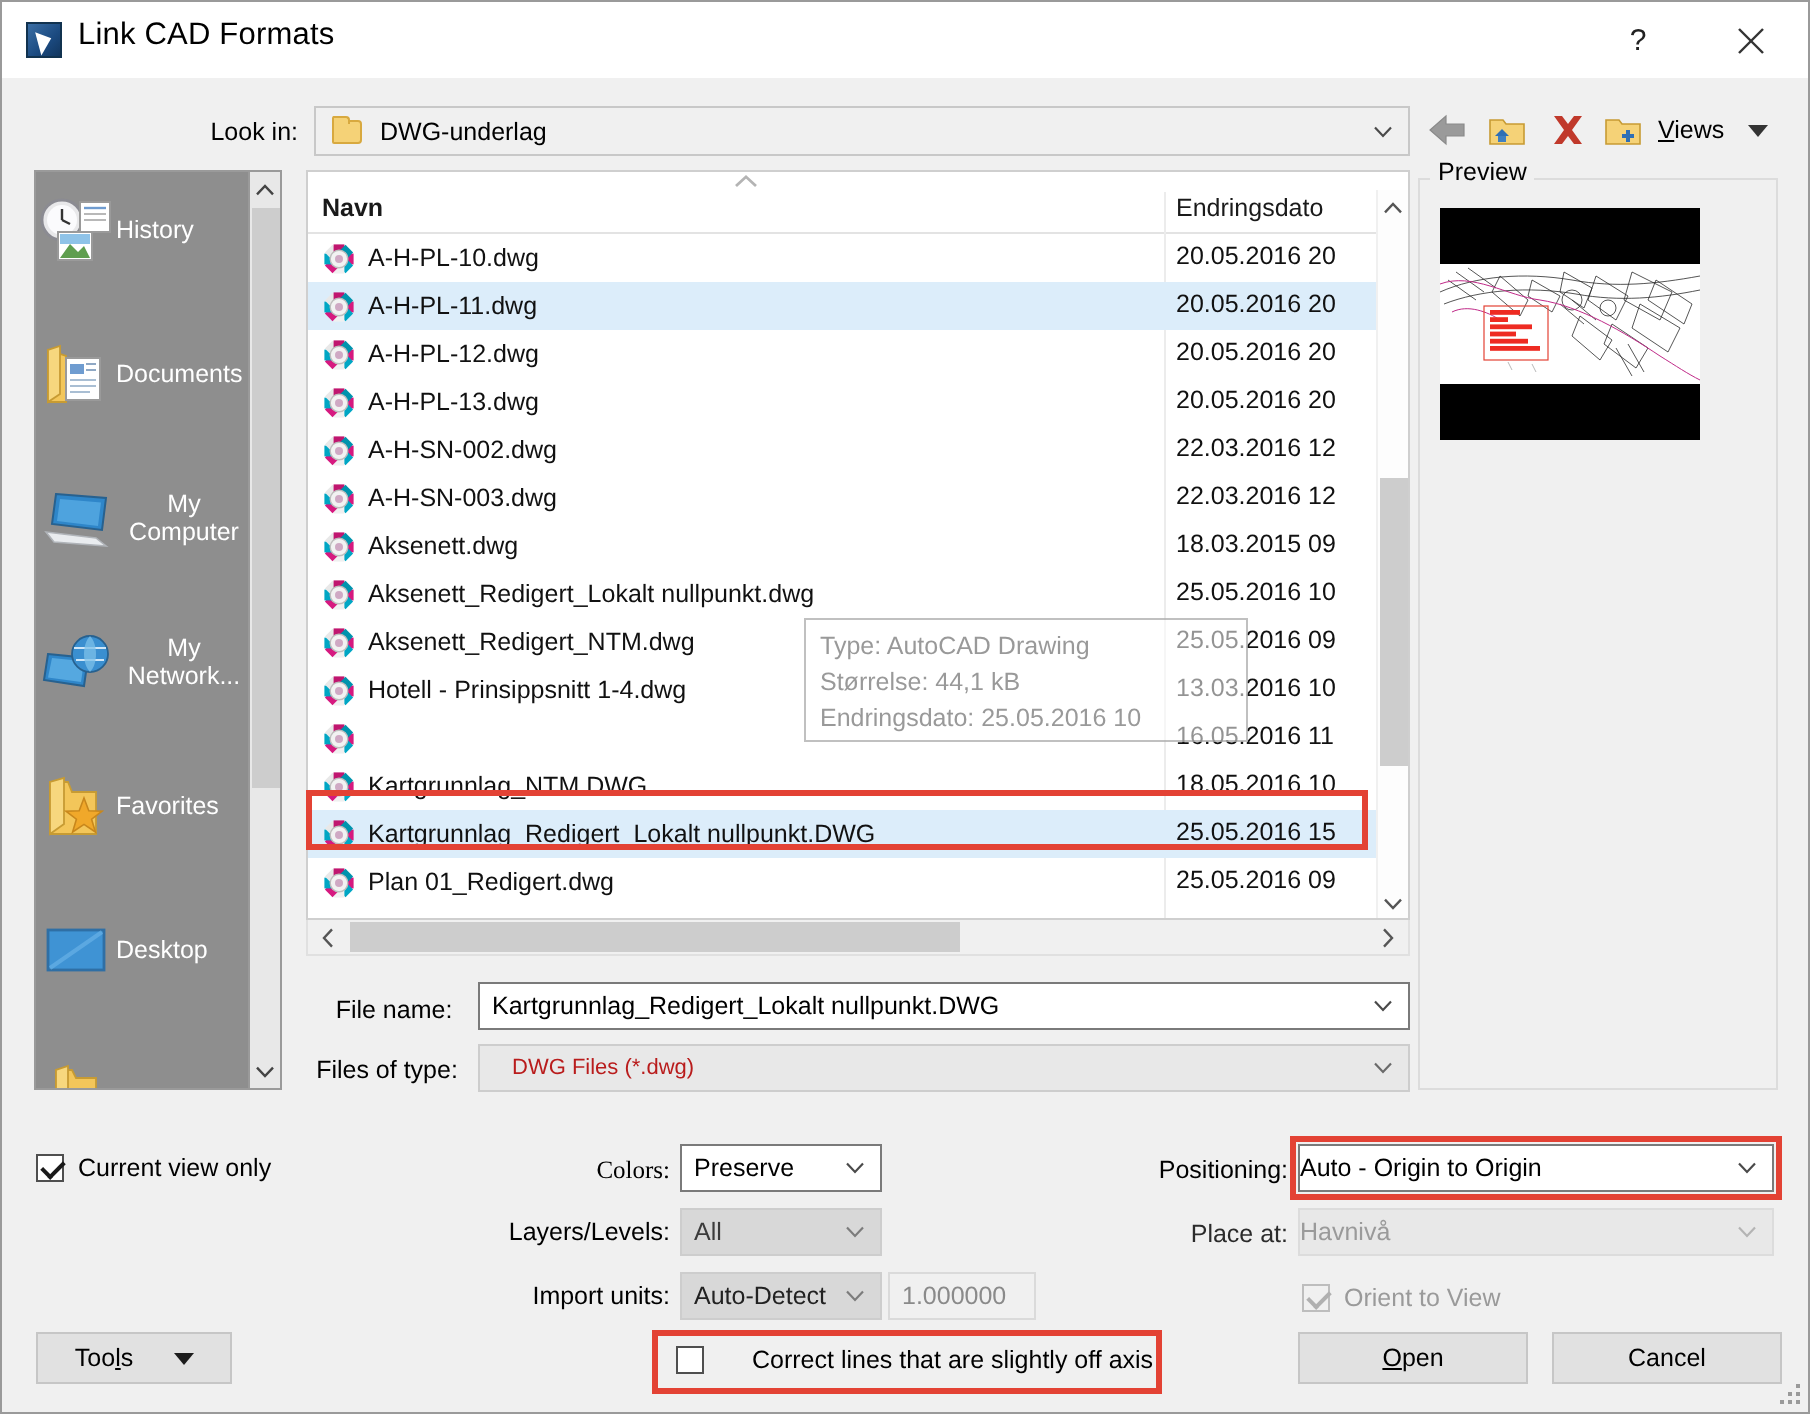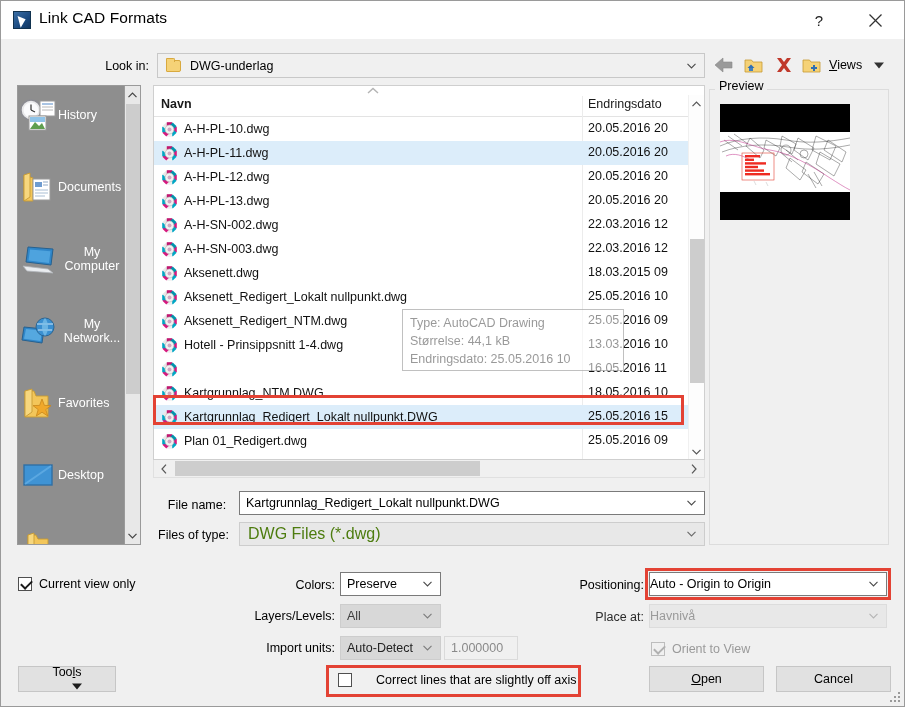"DWG Files (*.dwg)" #ft-value { color: #4d7c0f -> #b91c1c; font-size: 16px -> 11px; margin-left: 8px -> 16px }
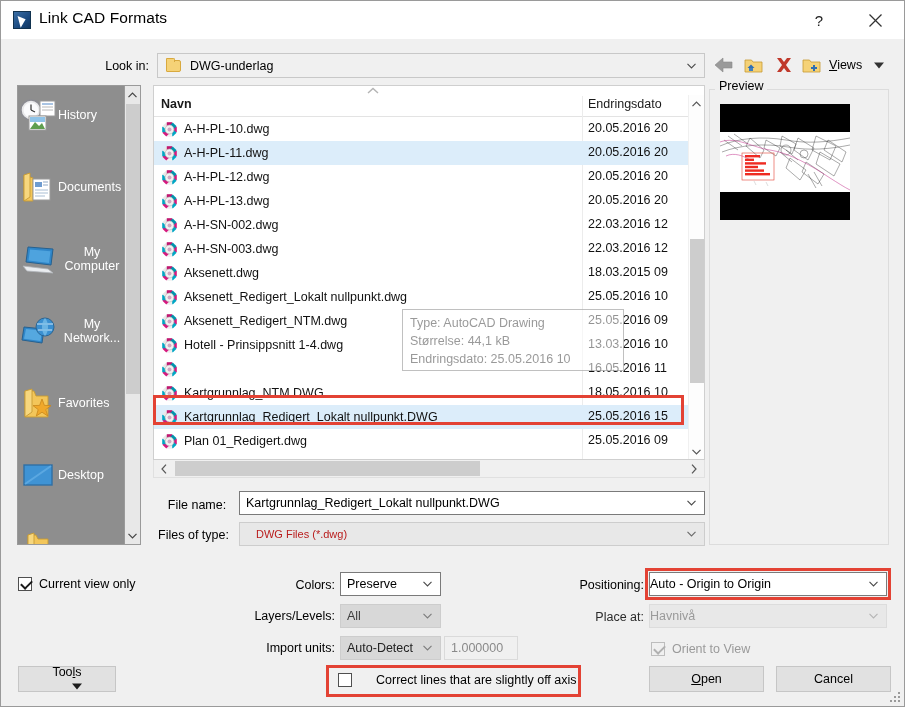"Colors:" #colors-label { font-family: none -> Liberation Serif, serif }
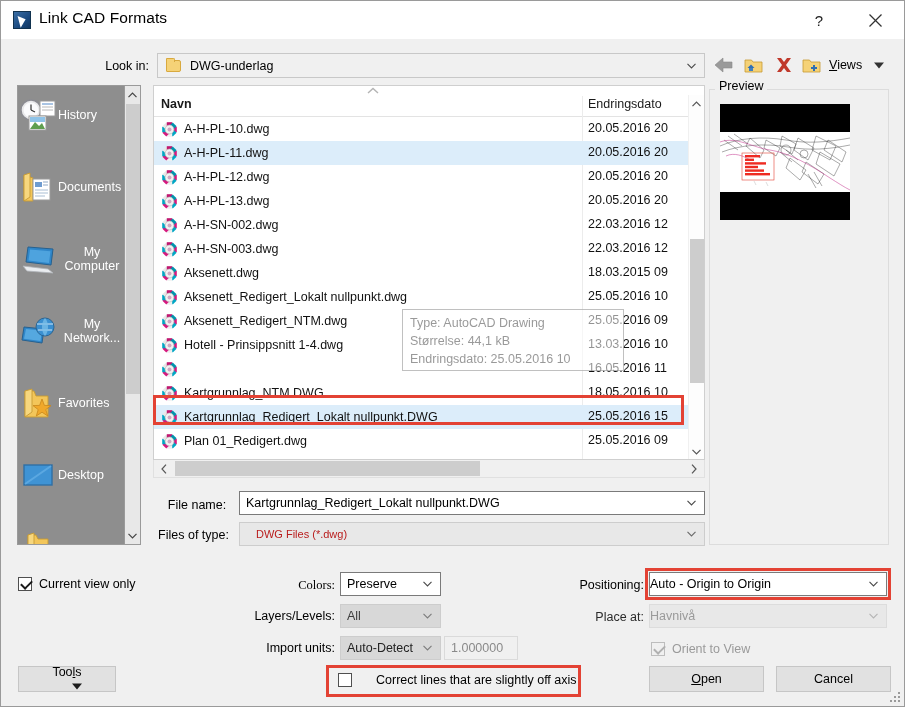"Tools" #tools-btn { flex-direction: column -> none }
